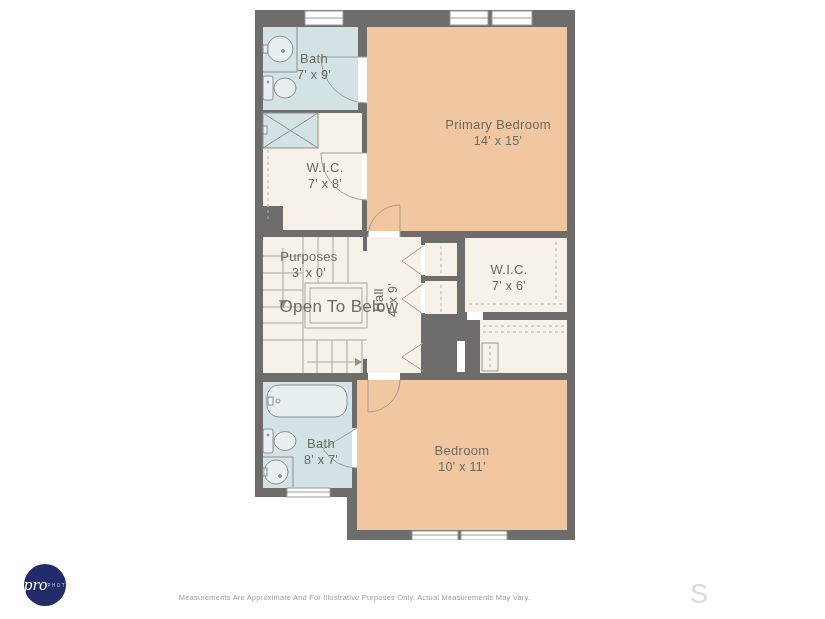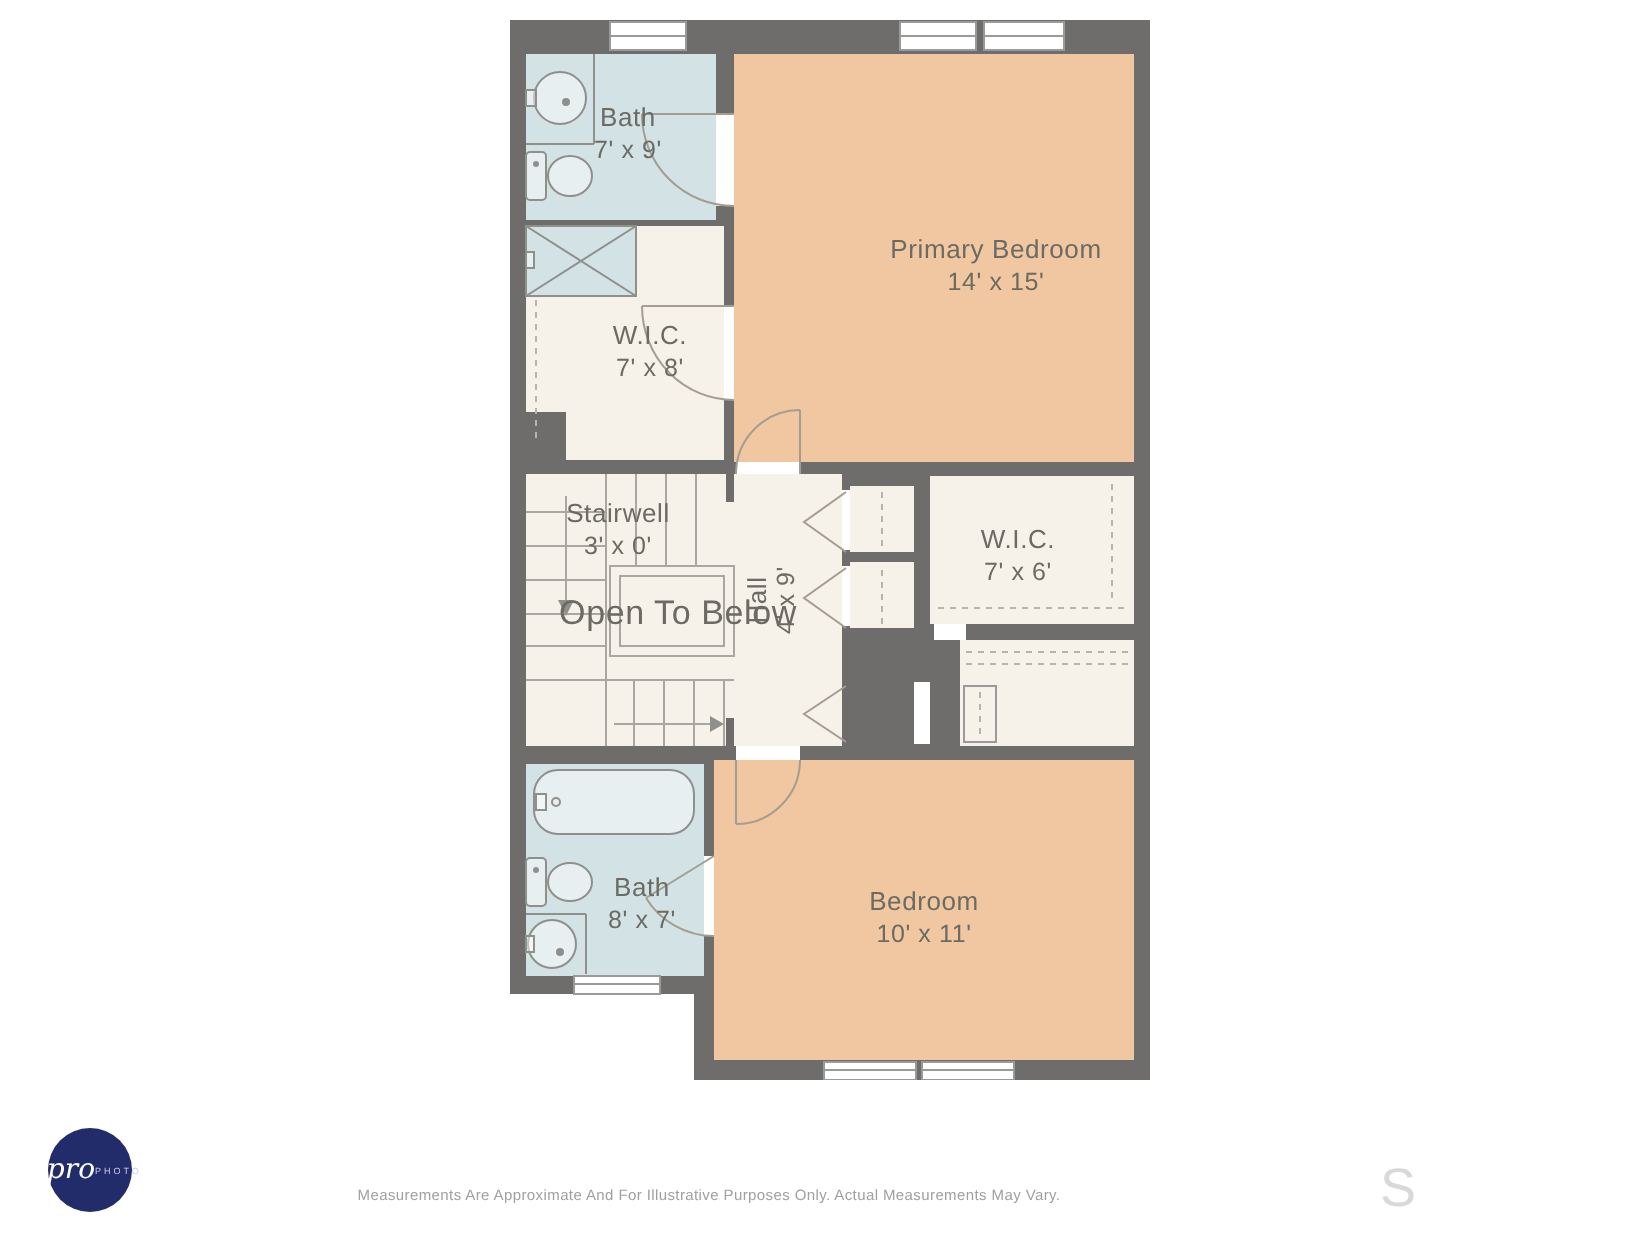"Stairwell" span.rname { text: Stairwell -> Purposes }
